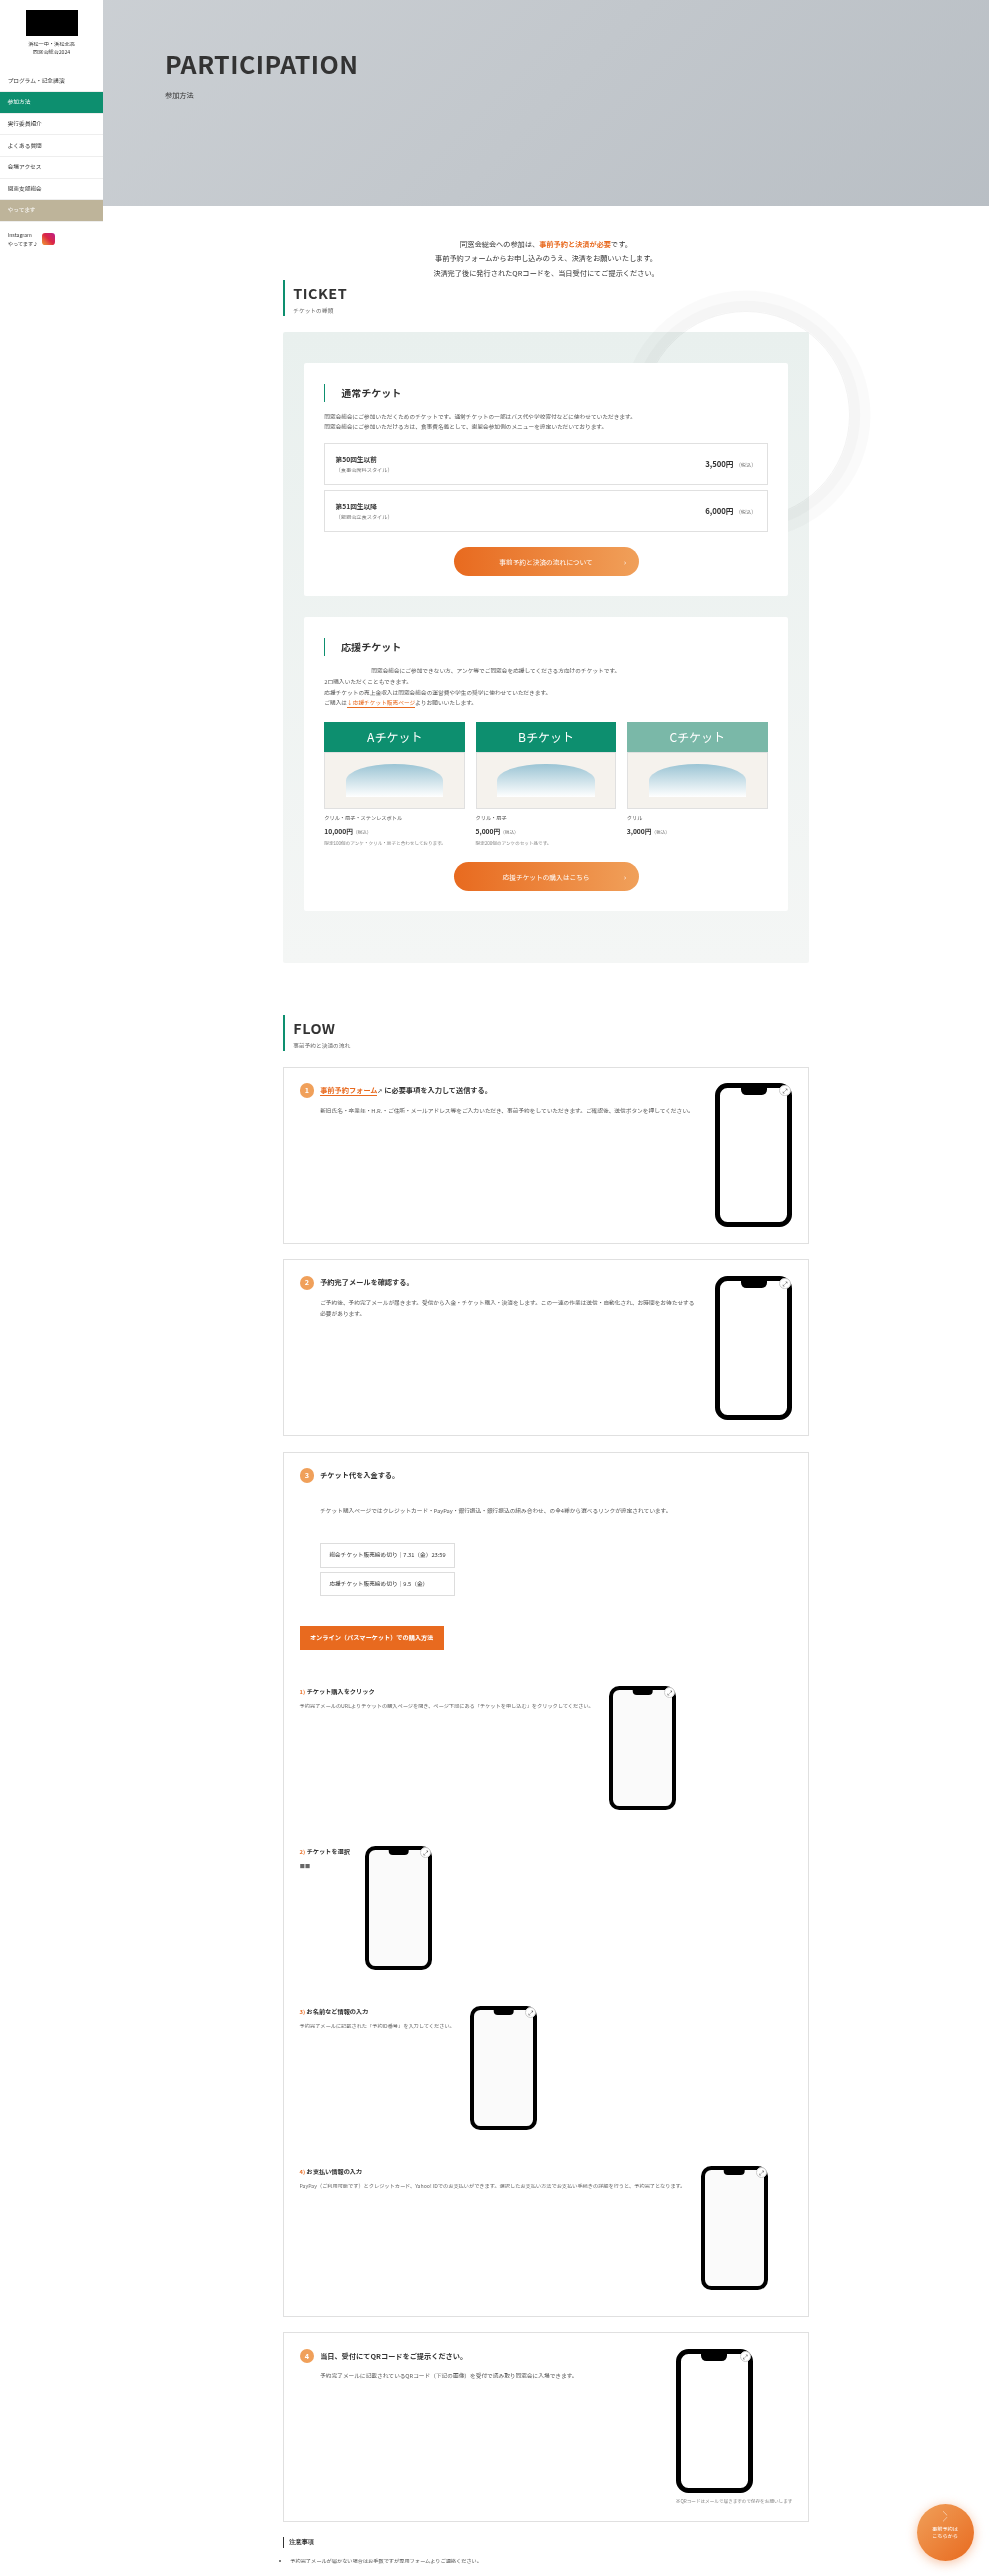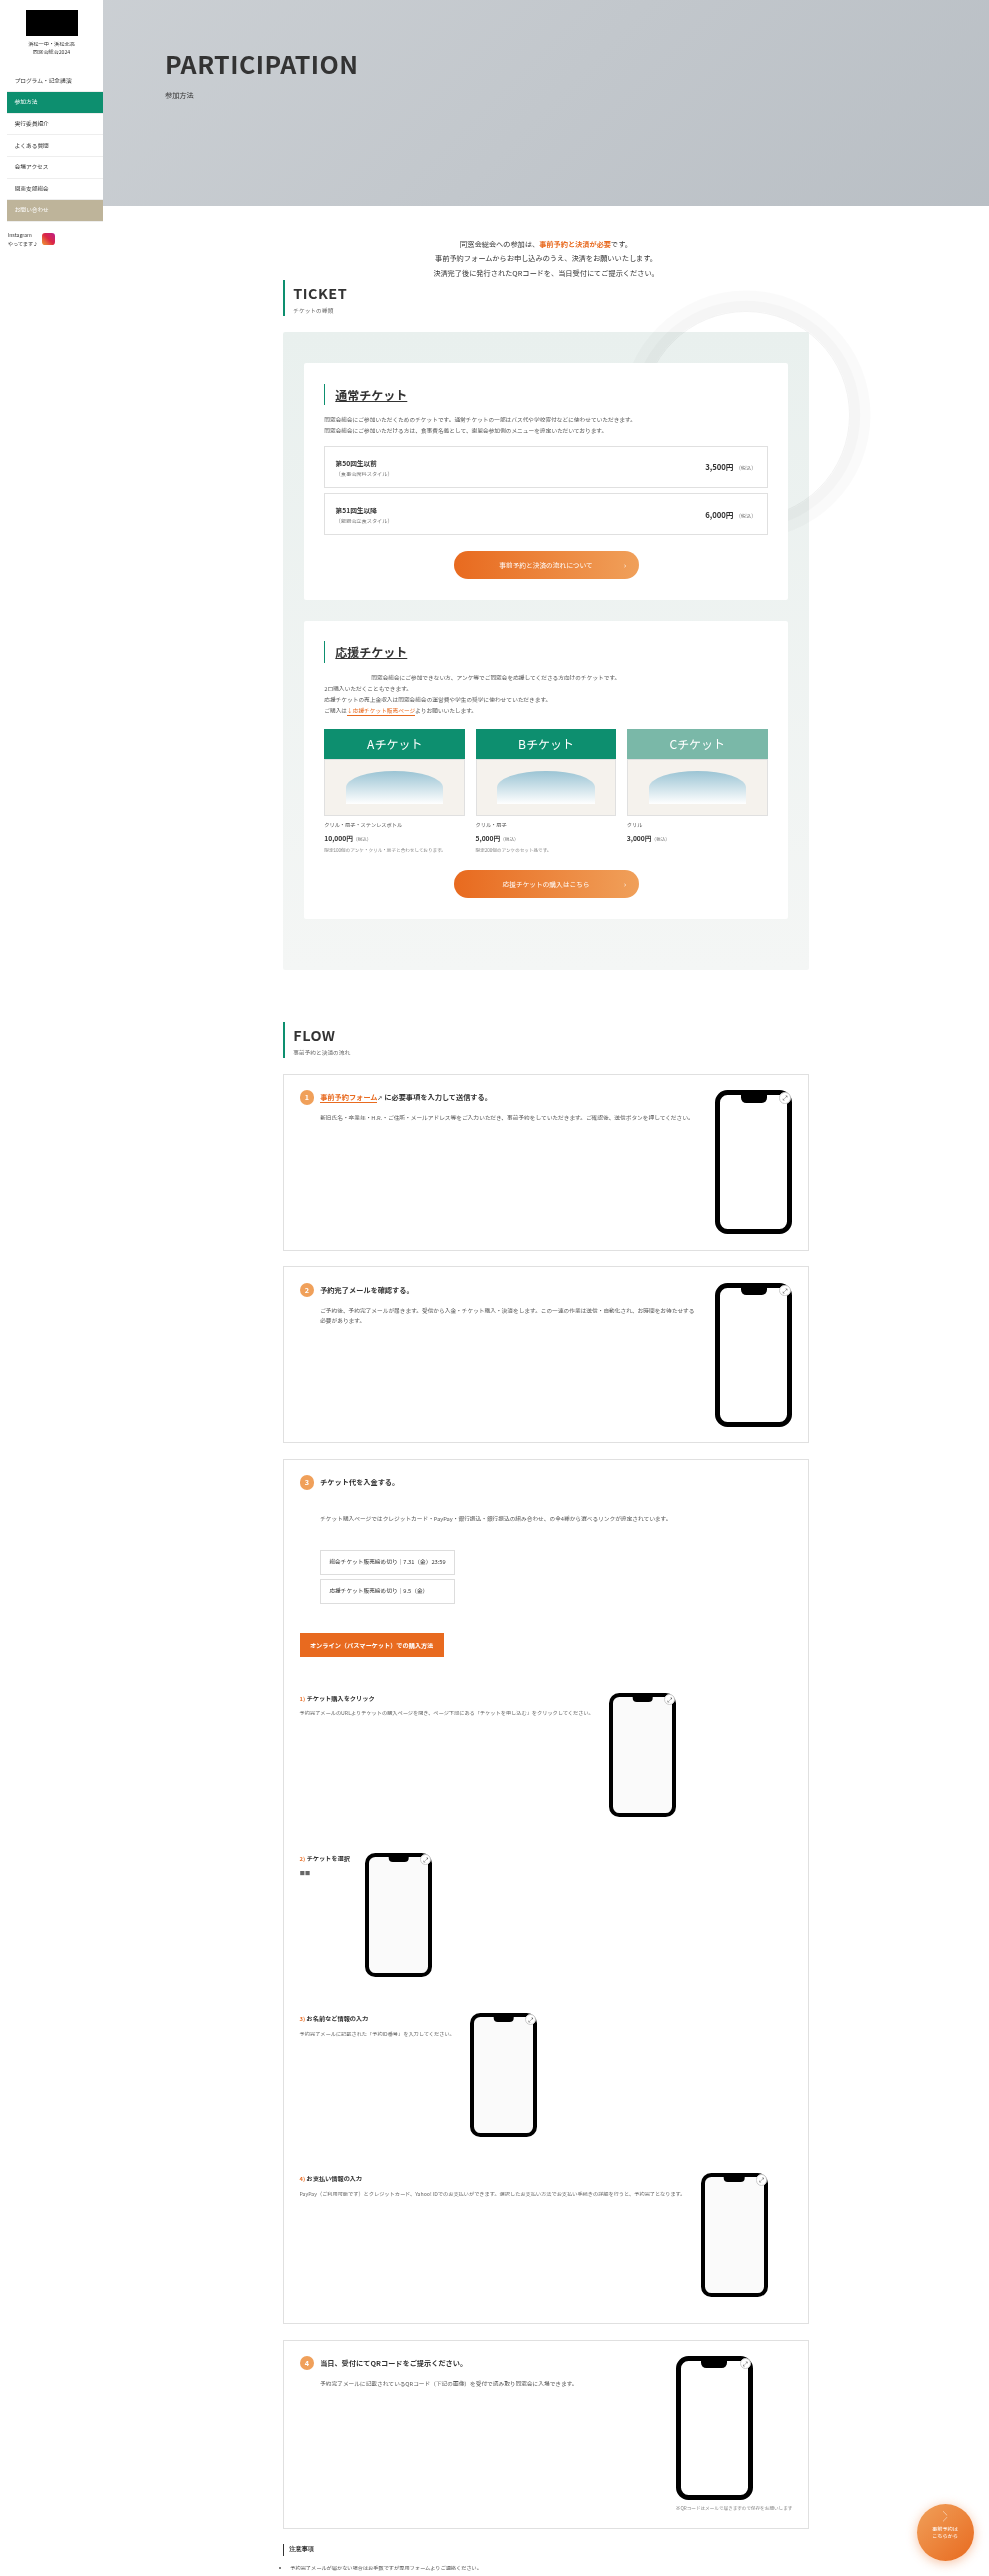"プログラム・記念講演" .nav { padding-left: 7px -> none }
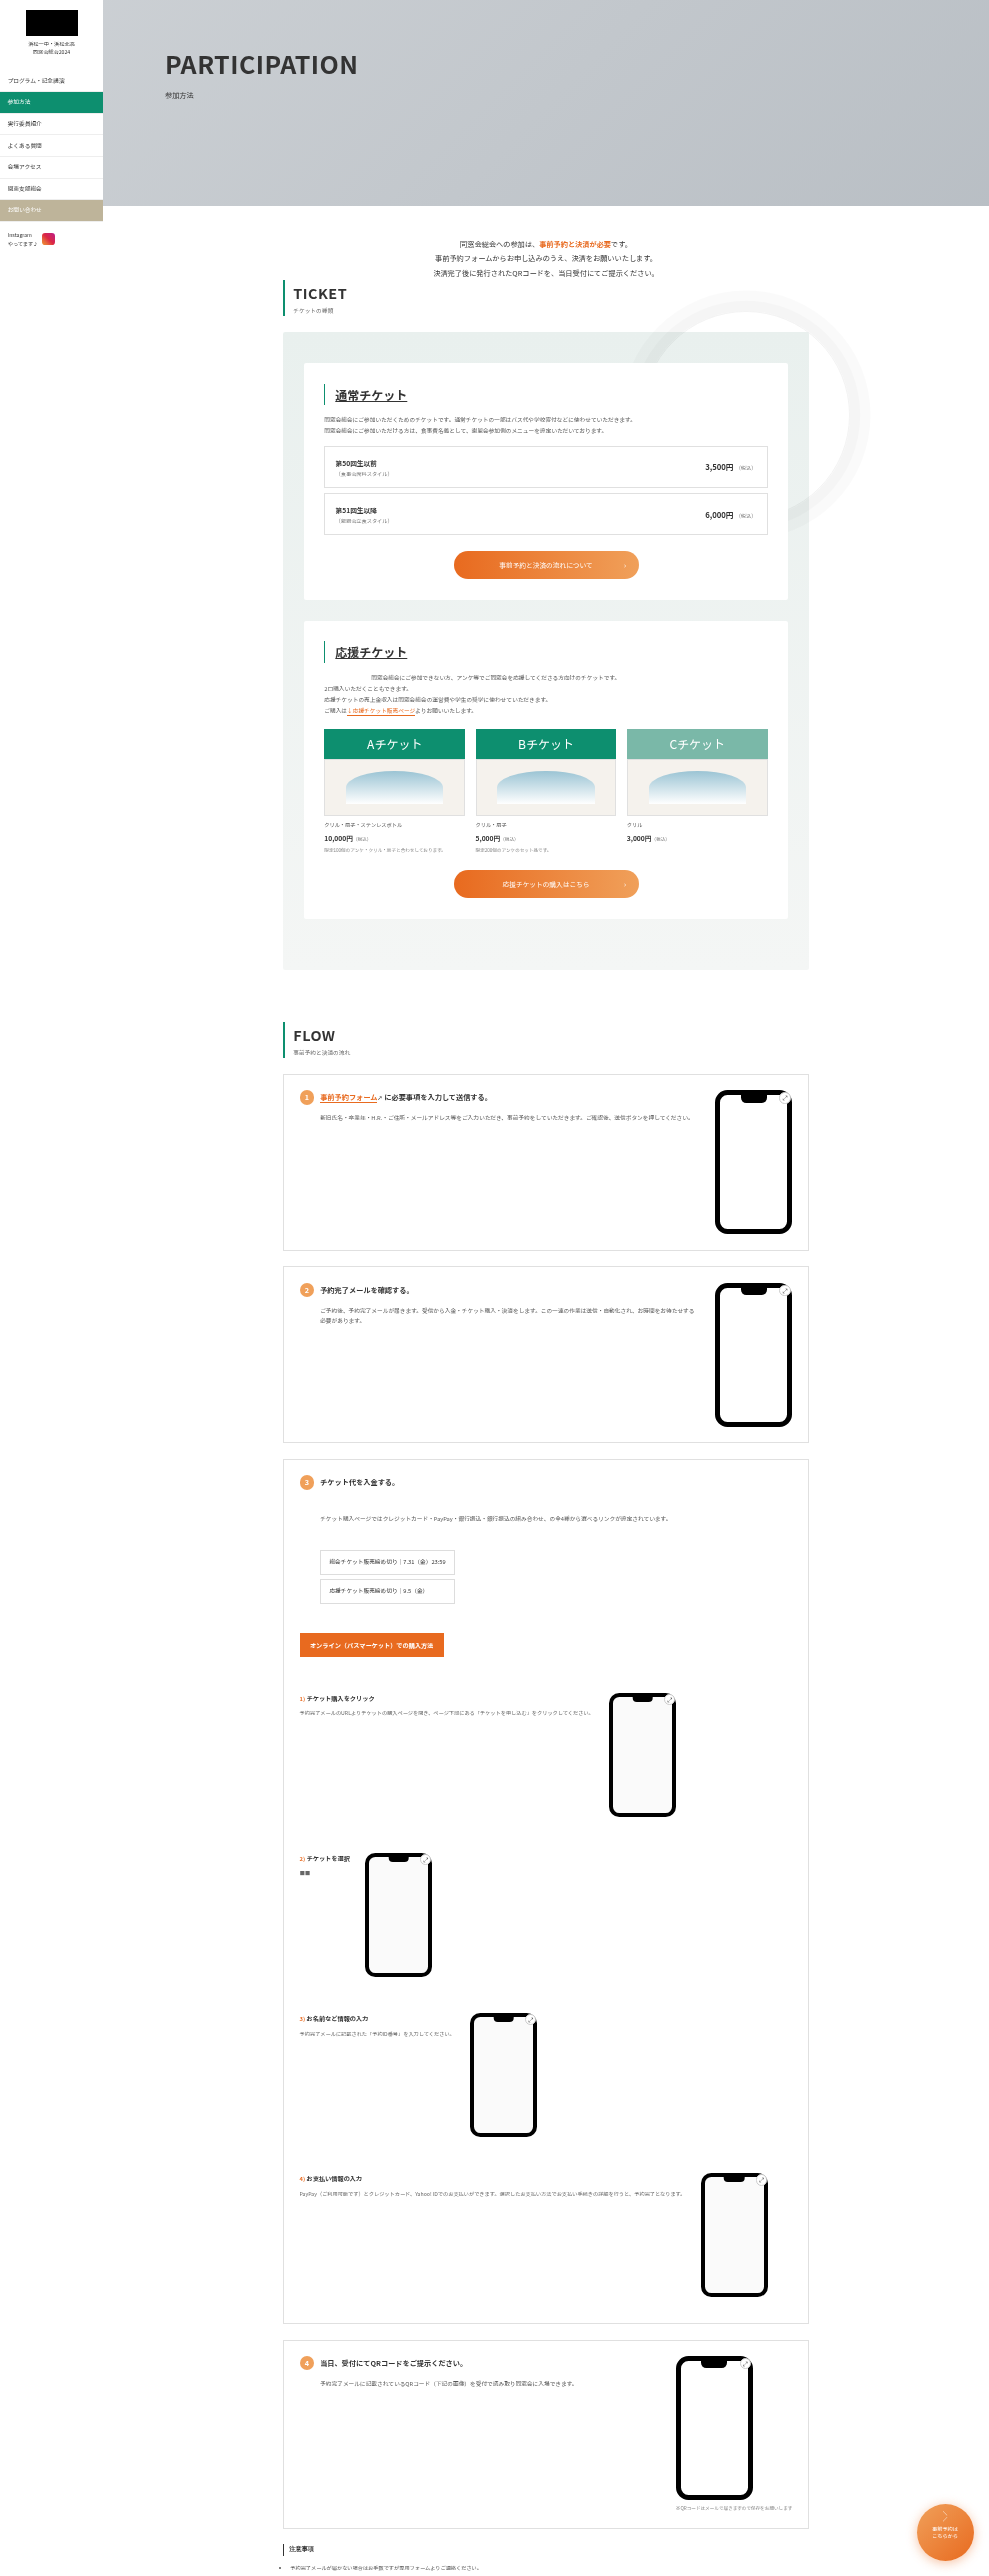"お問い合わせ" a.nav-item { text: お問い合わせ -> やってます }
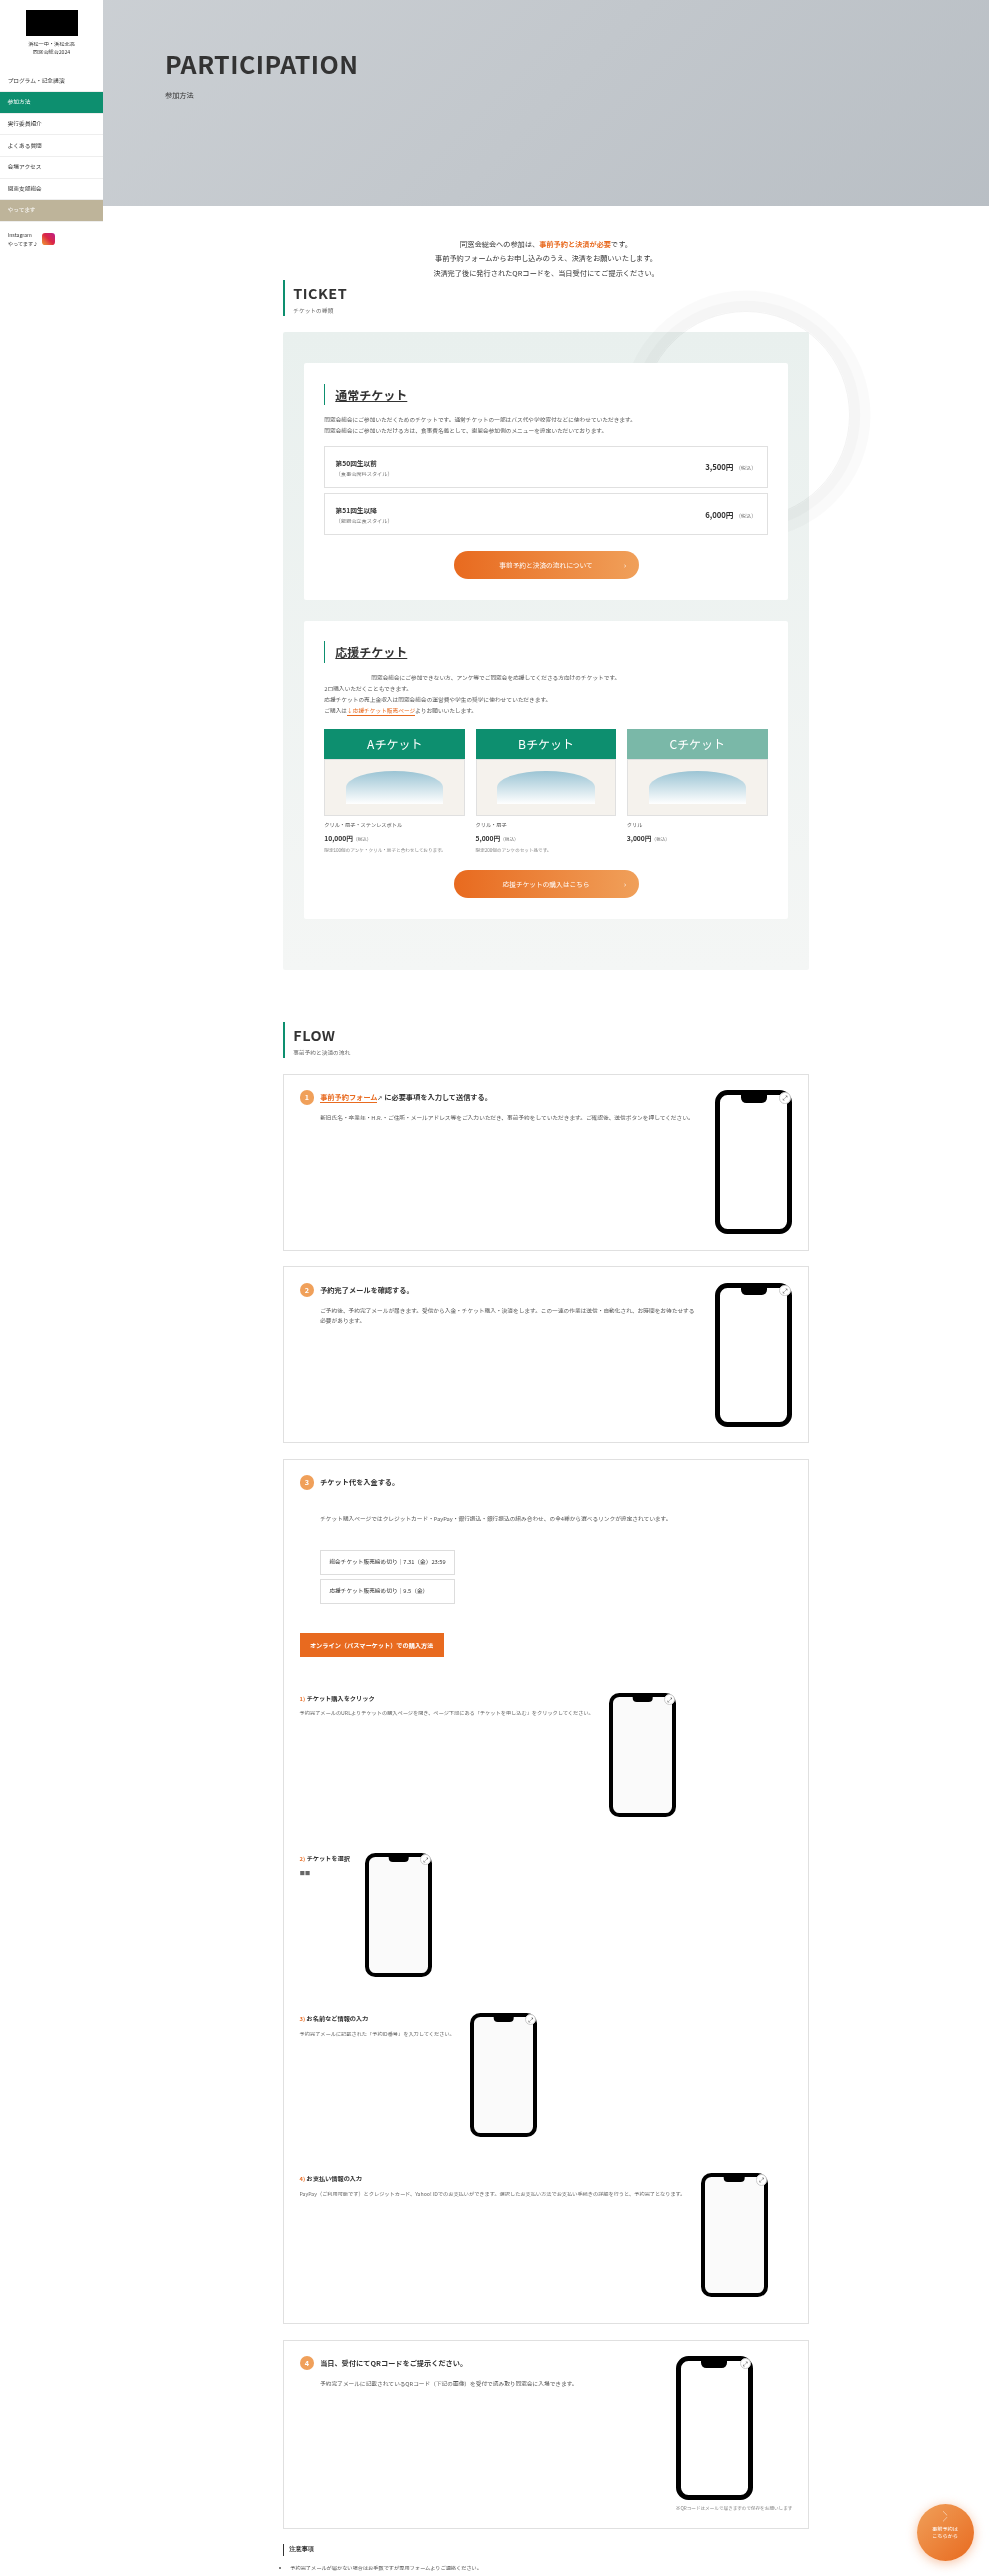"通常チケット" .card h3 { font-size: 12px -> 10px; padding-left: 10px -> 16px; text-decoration: underline -> none }
